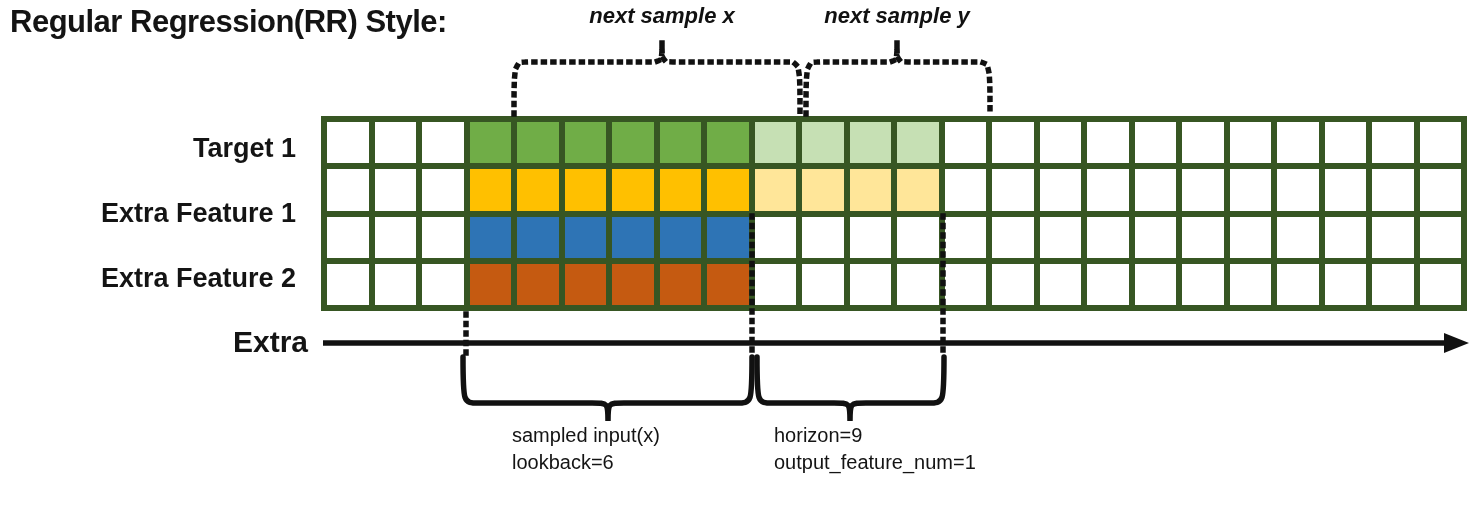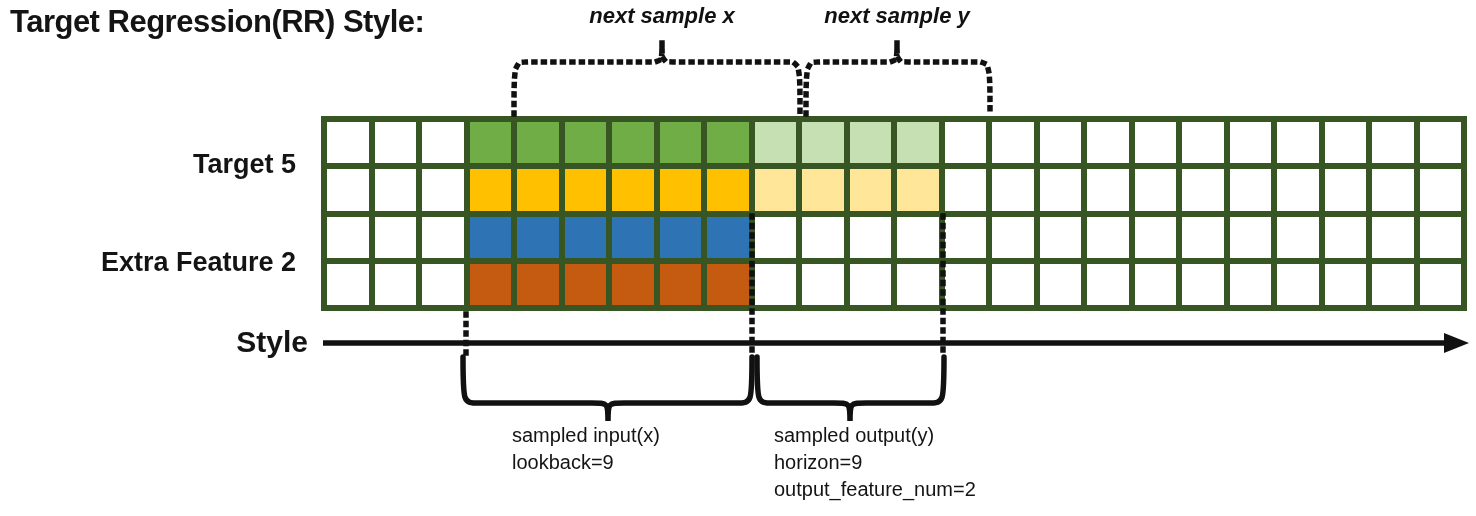"Target Regression(RR) Style:" div.title { text: Target -> Regular }
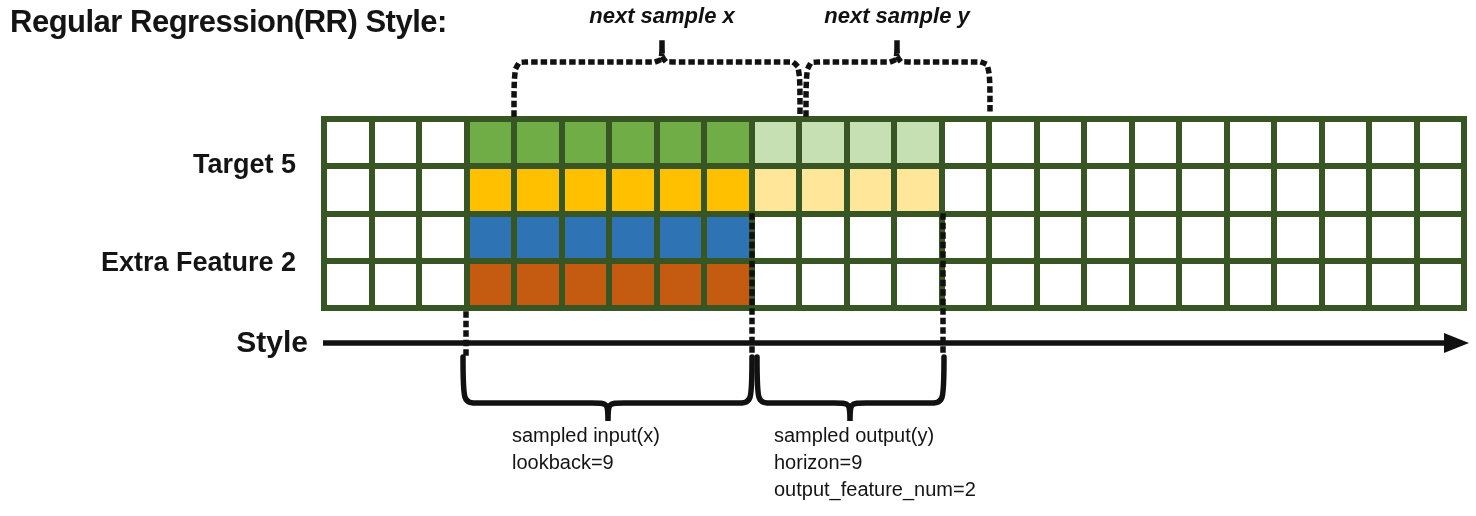"Target 5" div.row-label { text: 5 -> 1 }
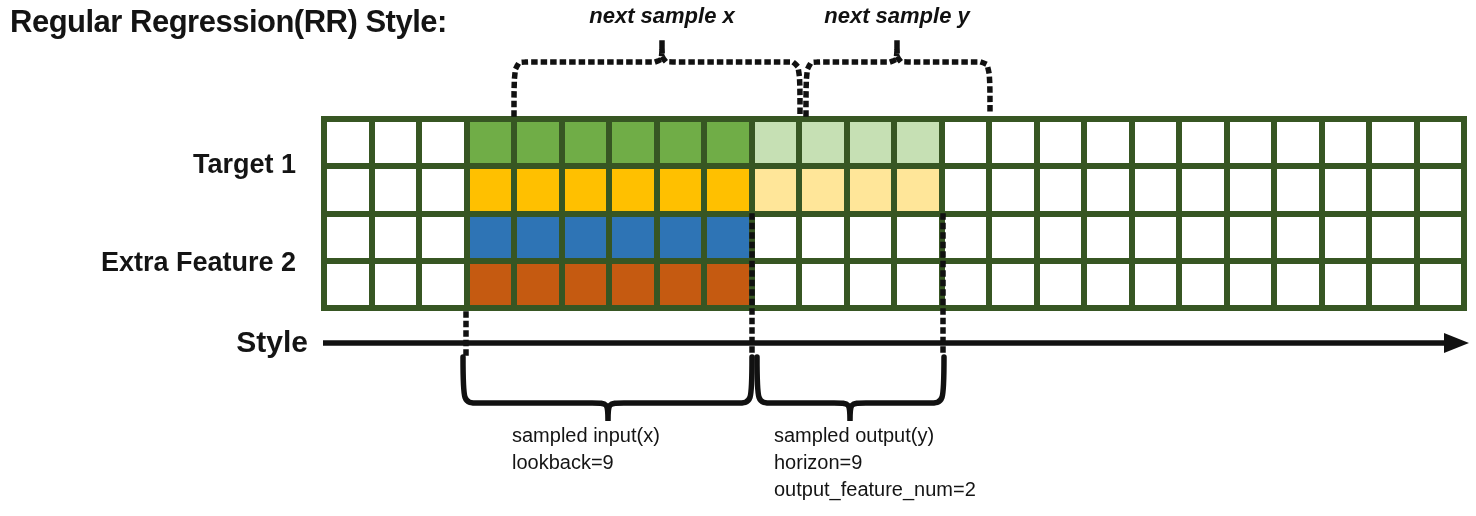"Extra Feature 1" div.row-label { html: none -> <div>Extra Feature 1</div> }
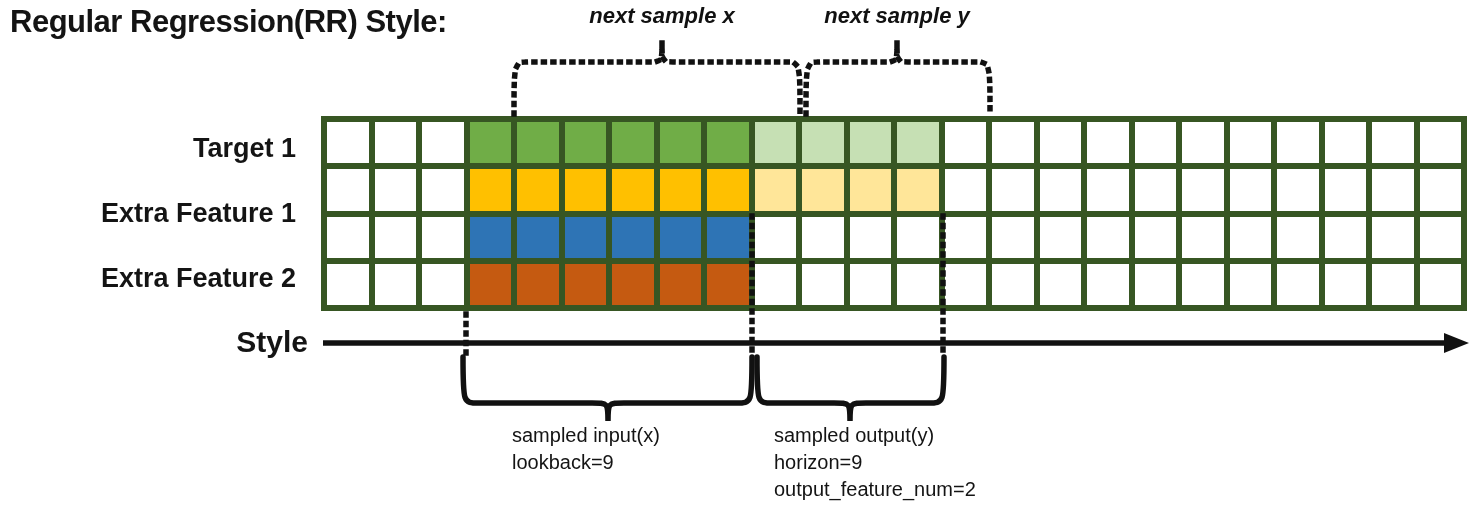"Style" div.time-label { text: Style -> Extra }
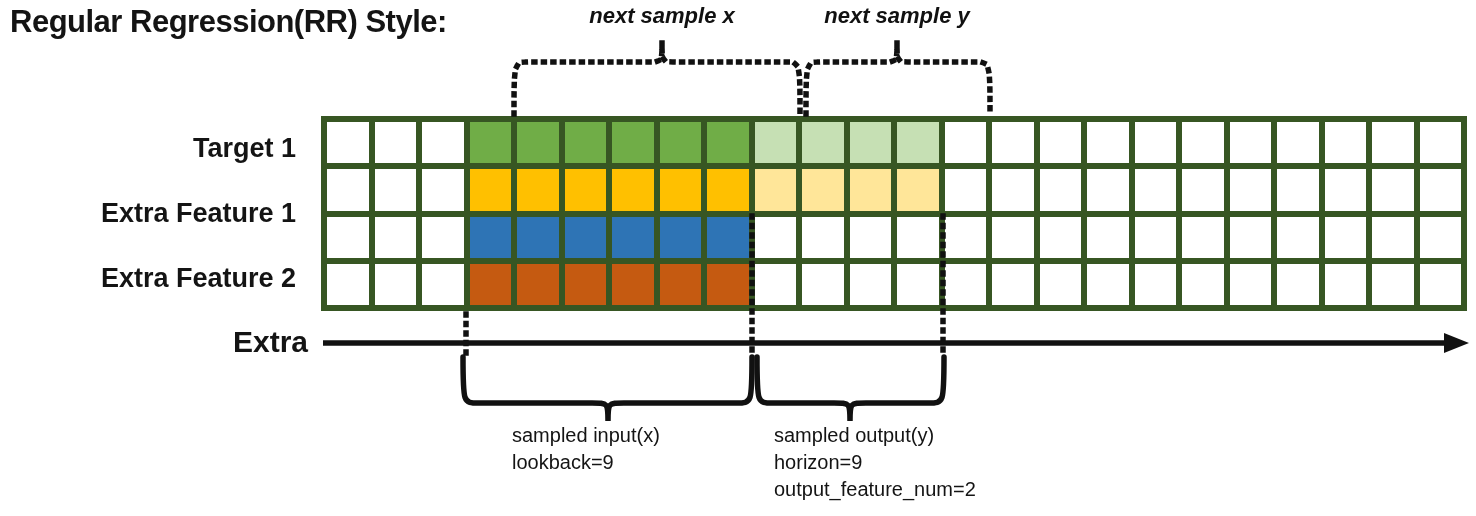"sampled output(y)" div { html: <div>sampled output(y)</div> -> none }
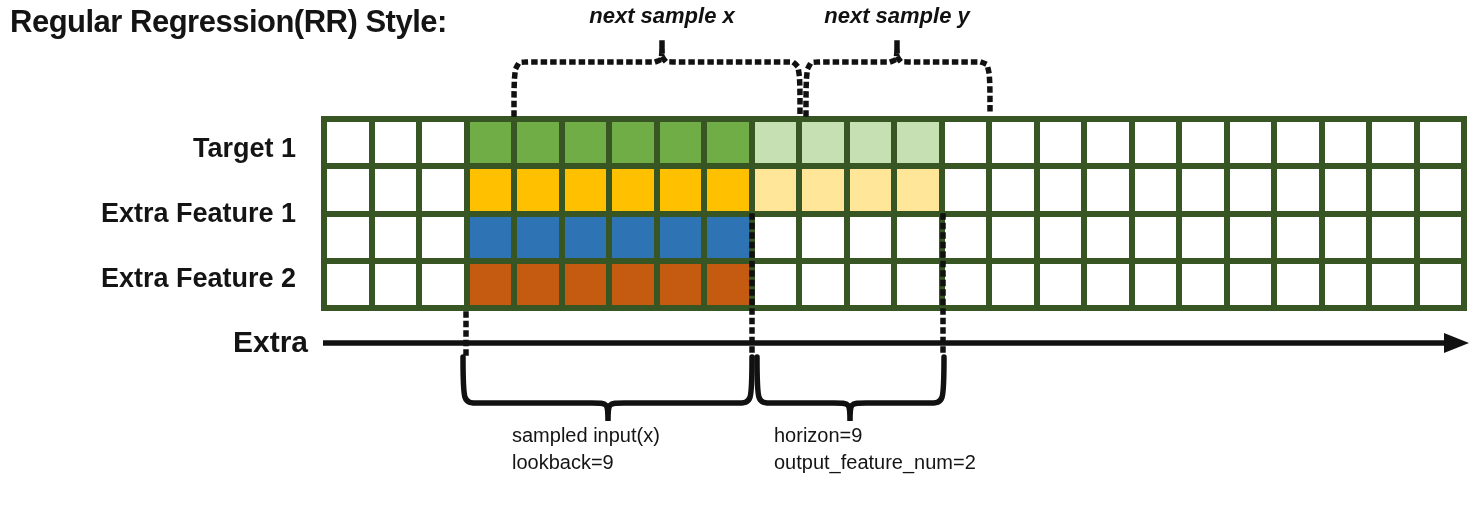"lookback=9" div { text: 9 -> 6 }
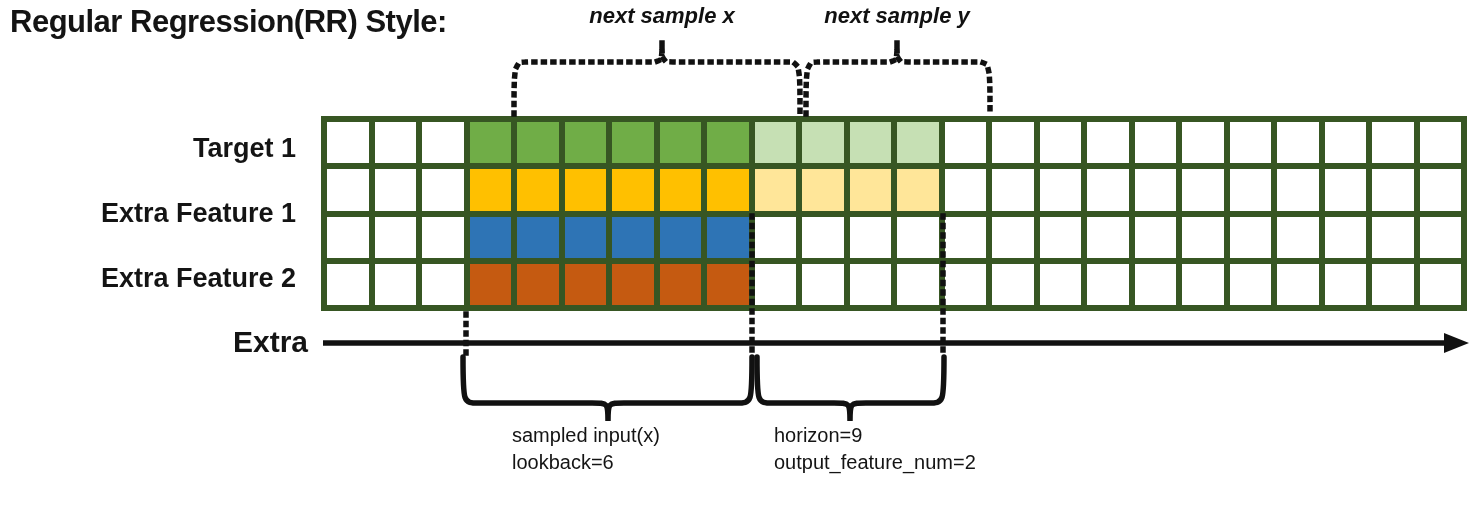"output_feature_num=2" div { text: 2 -> 1 }
